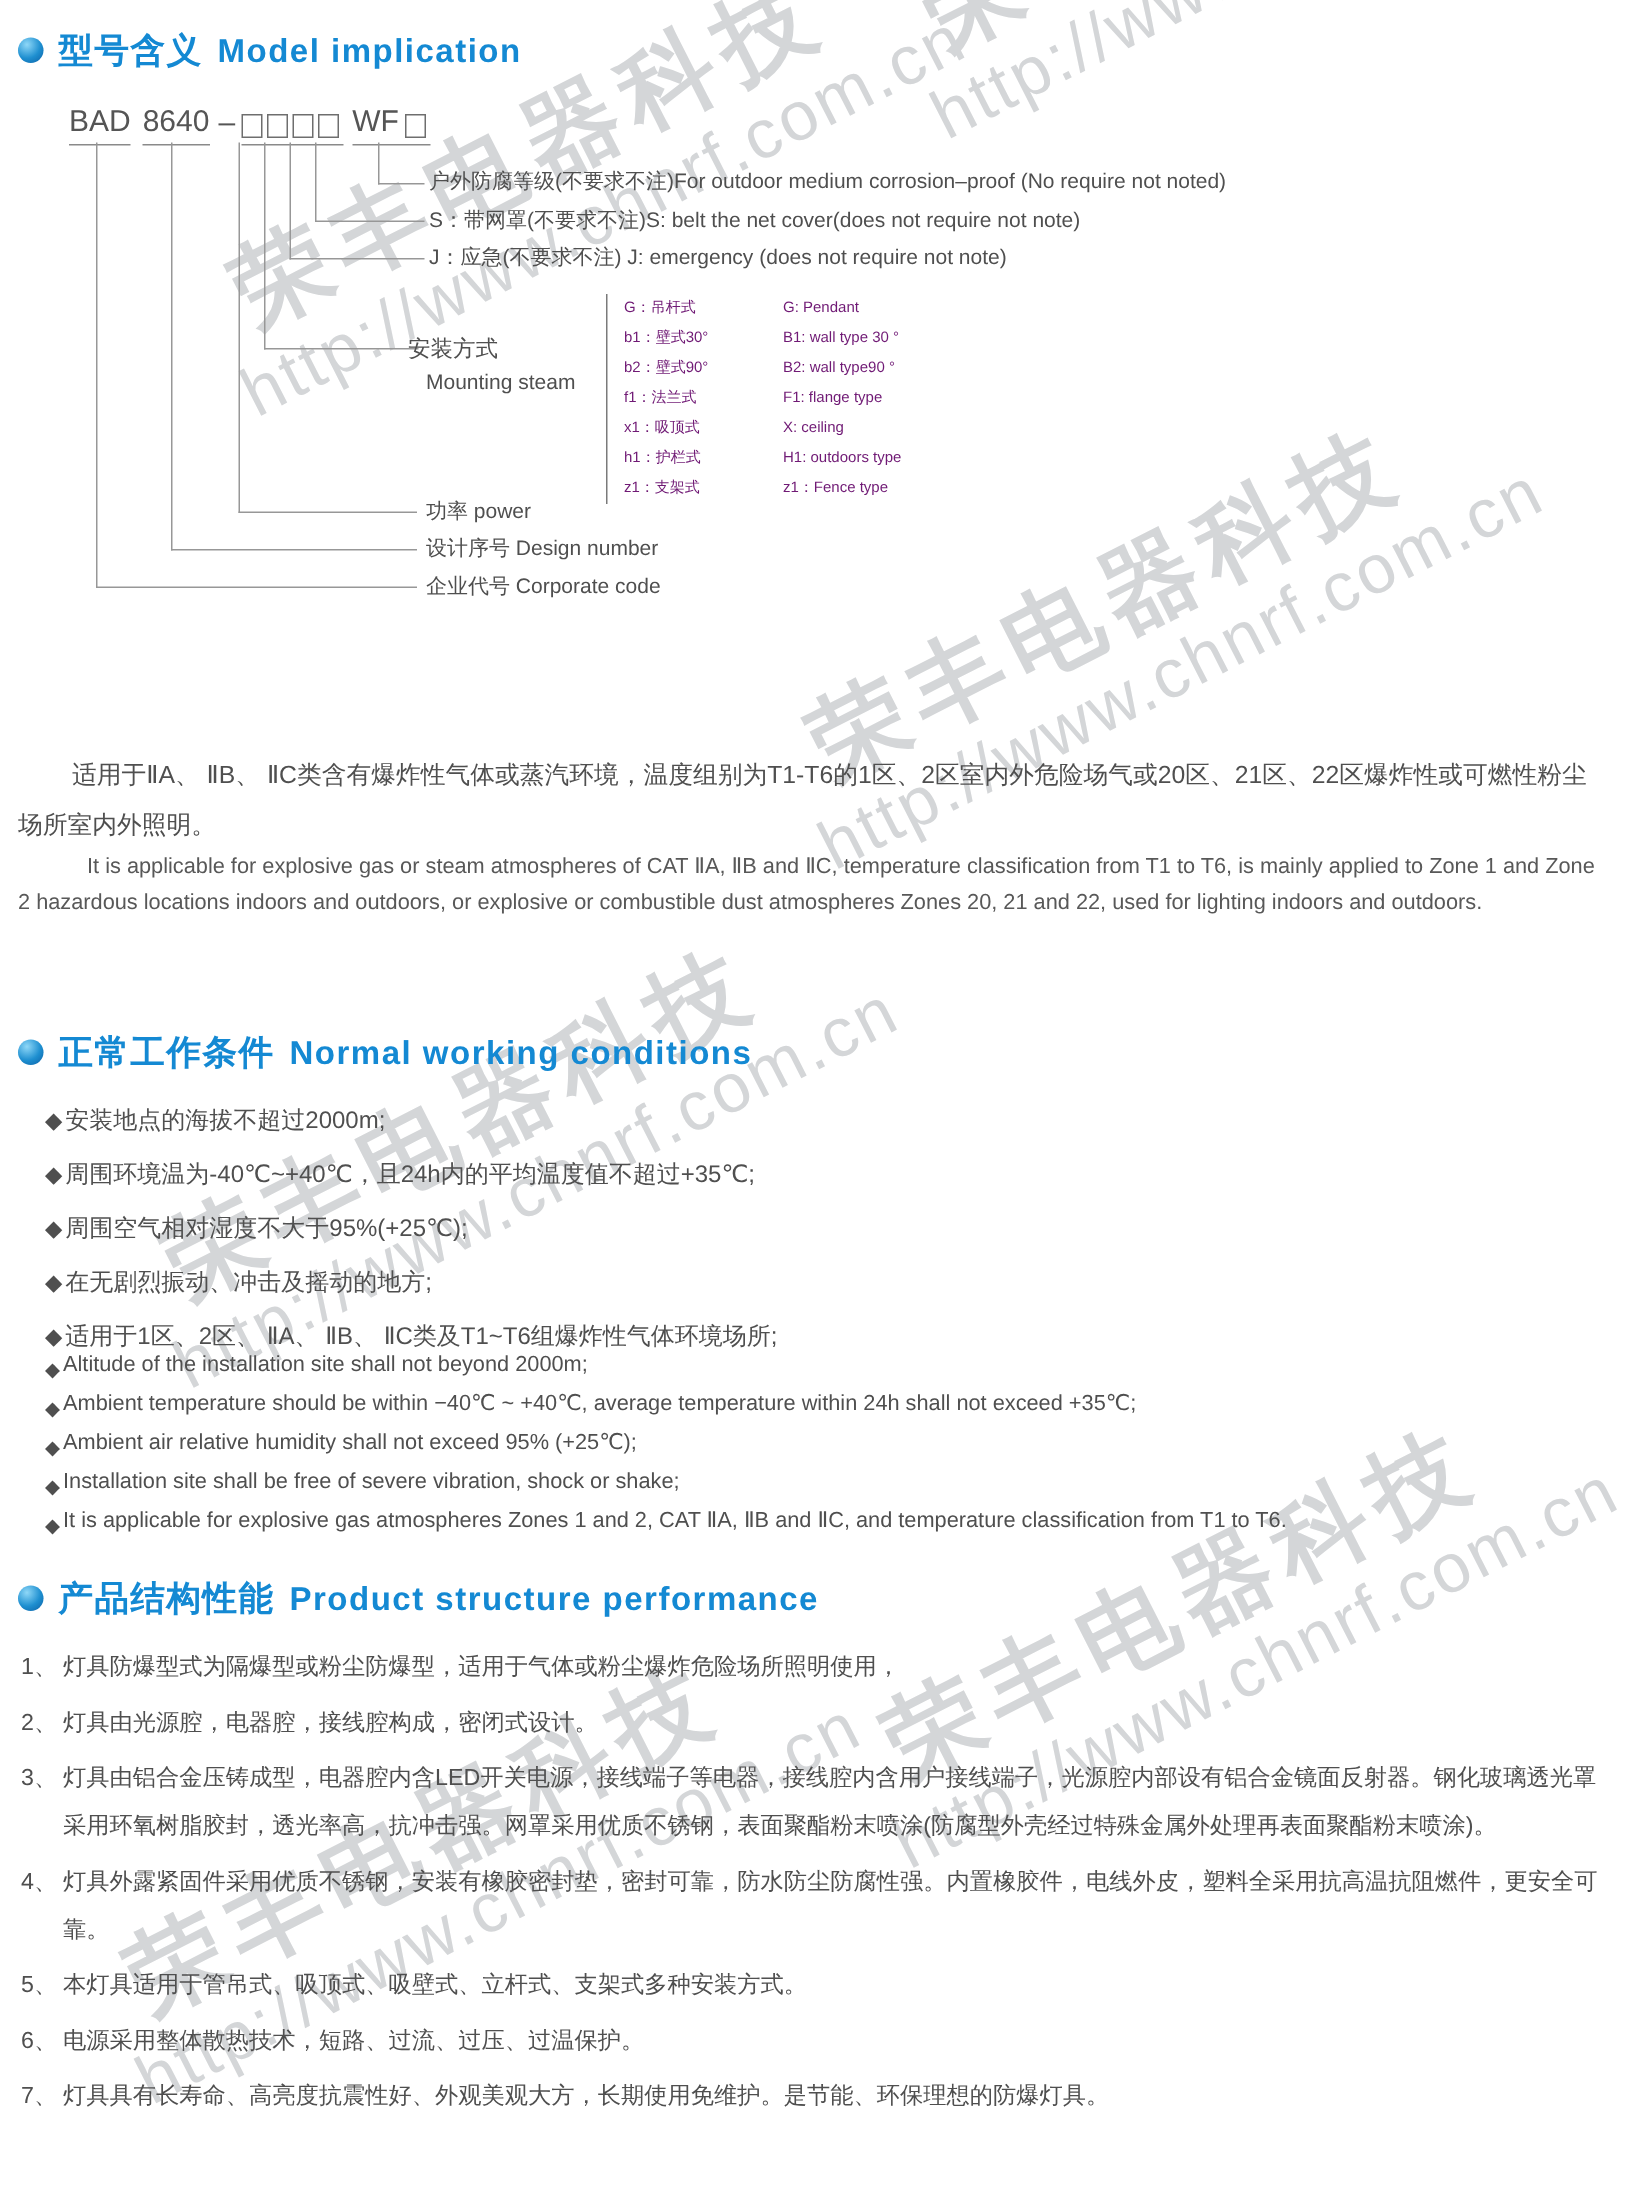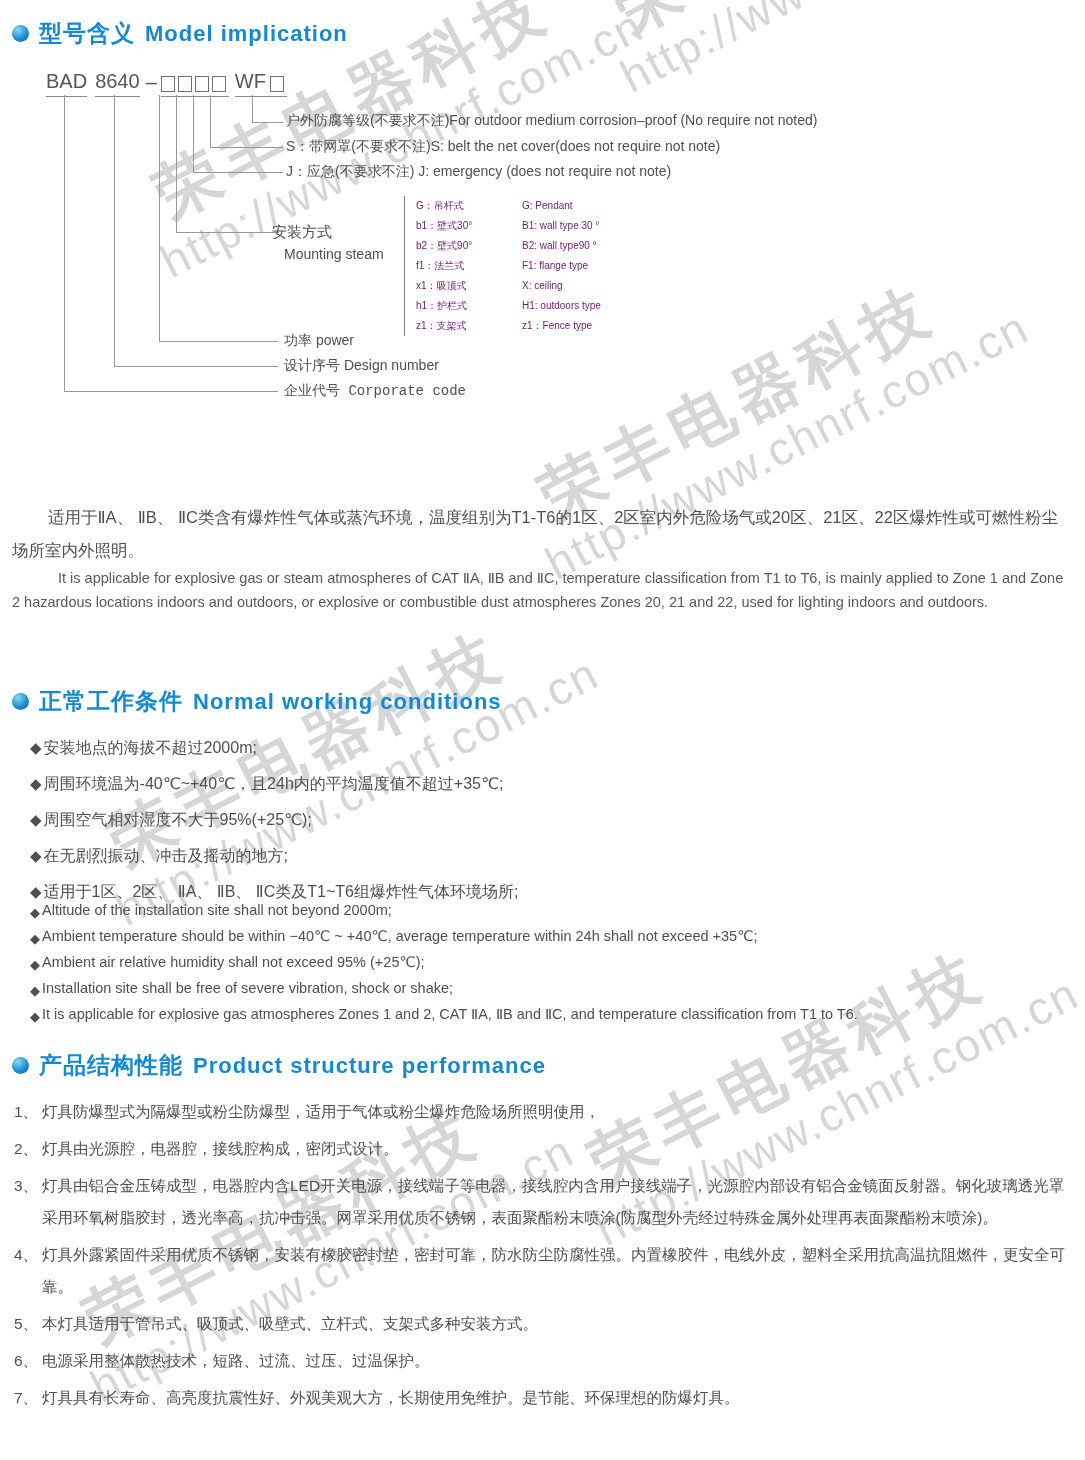"企业代号 Corporate code" div.dlabel { font-family: Liberation Mono, monospace -> none }
